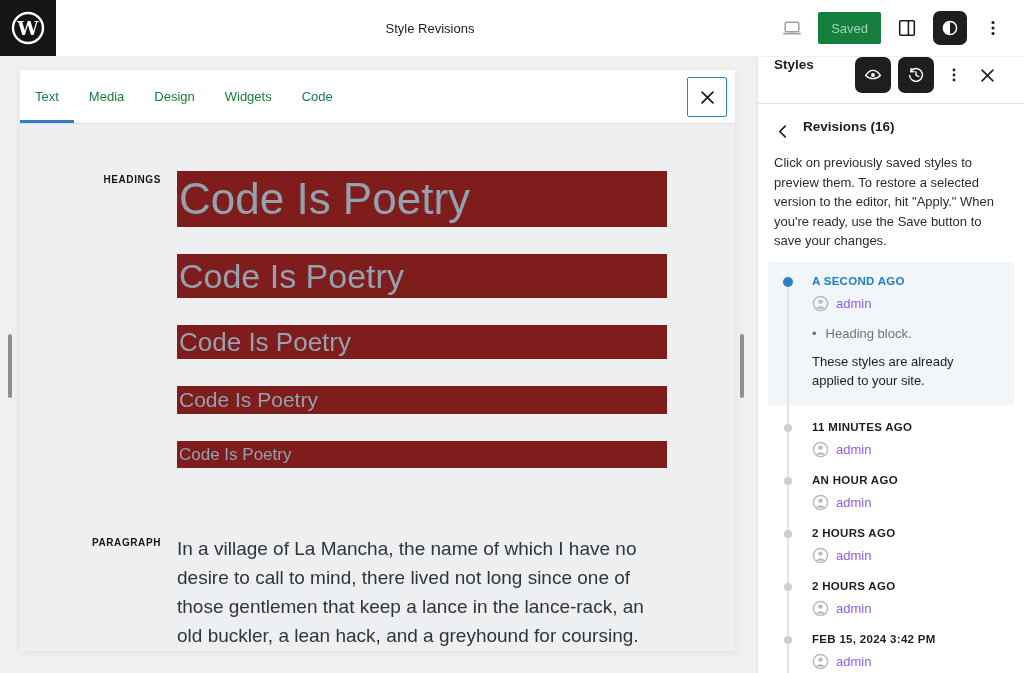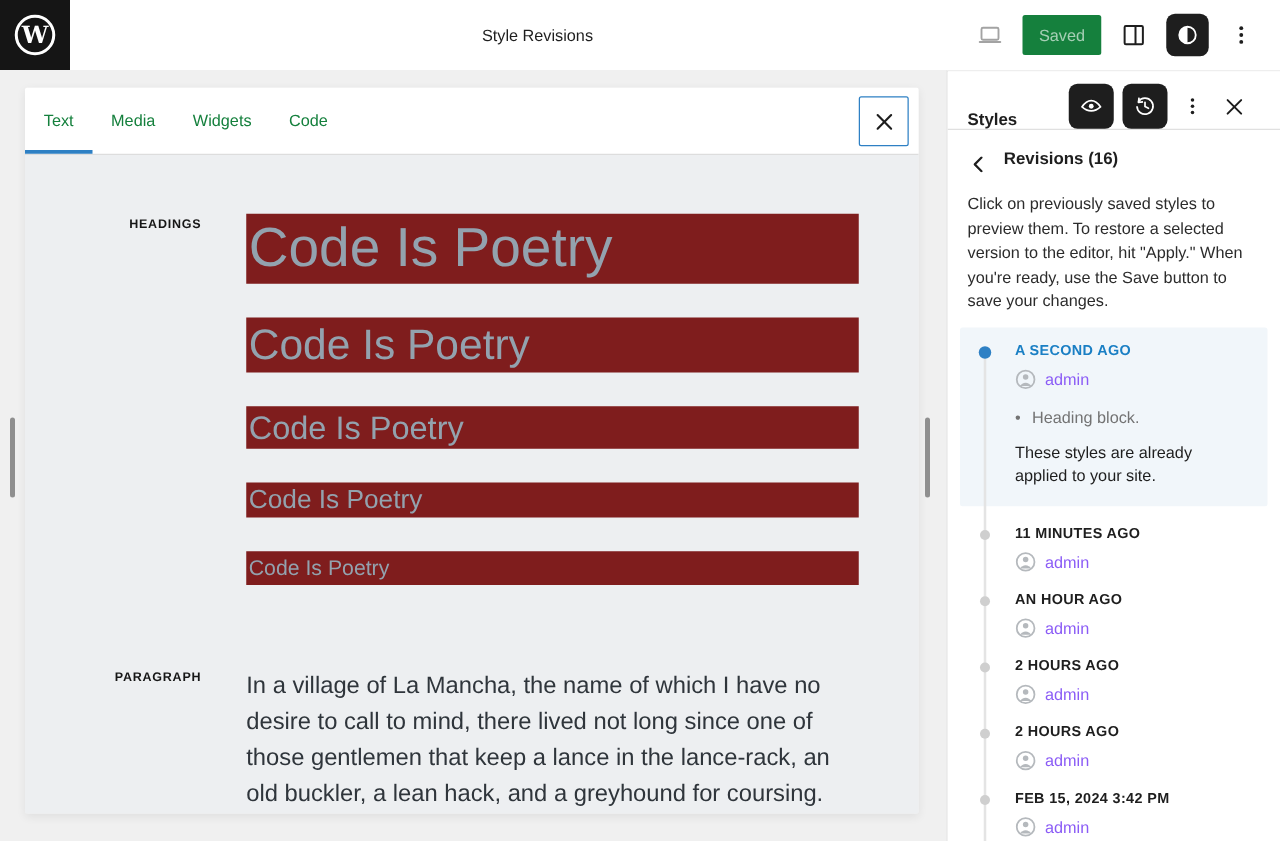"Styles" .sb-header { align-items: flex-end -> flex-start }
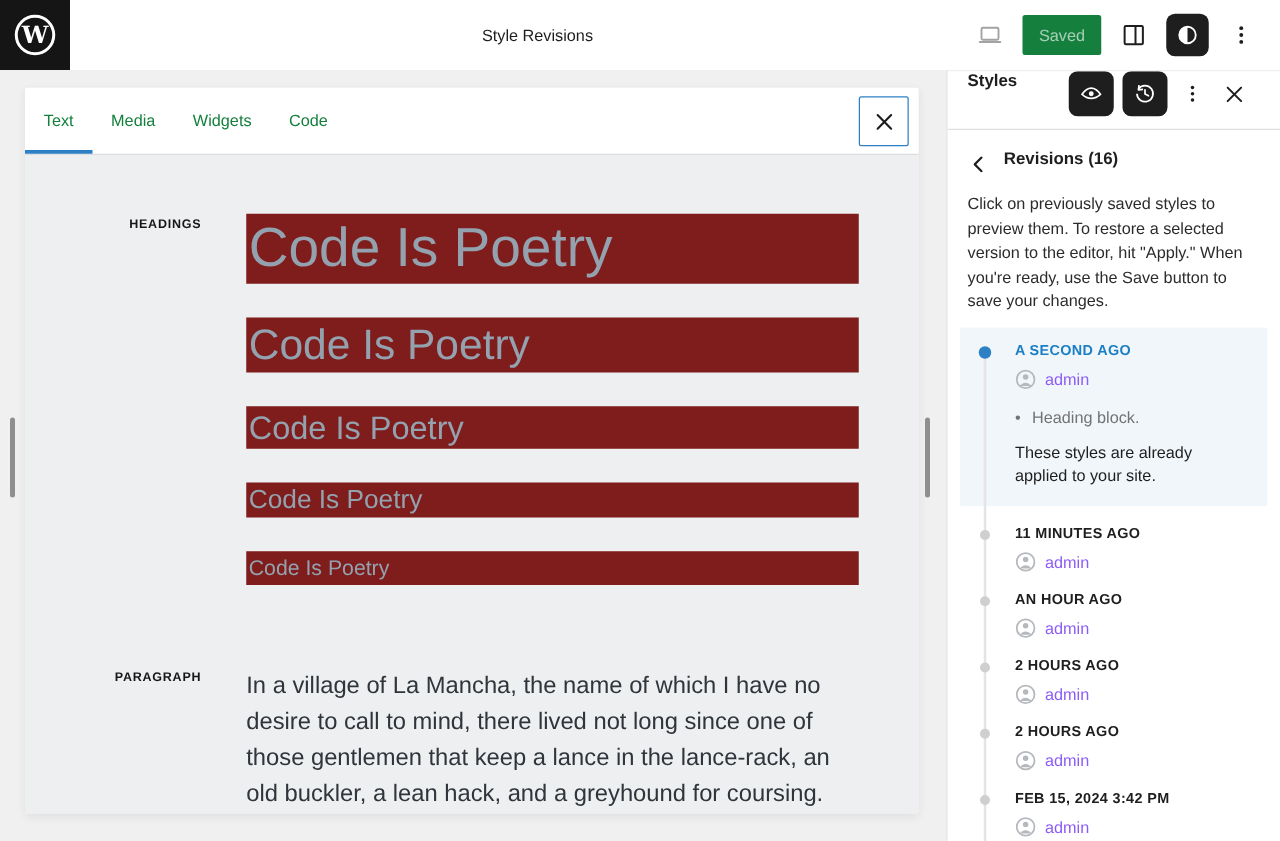"Design" button.tab { html: none -> <button>Design</button> }
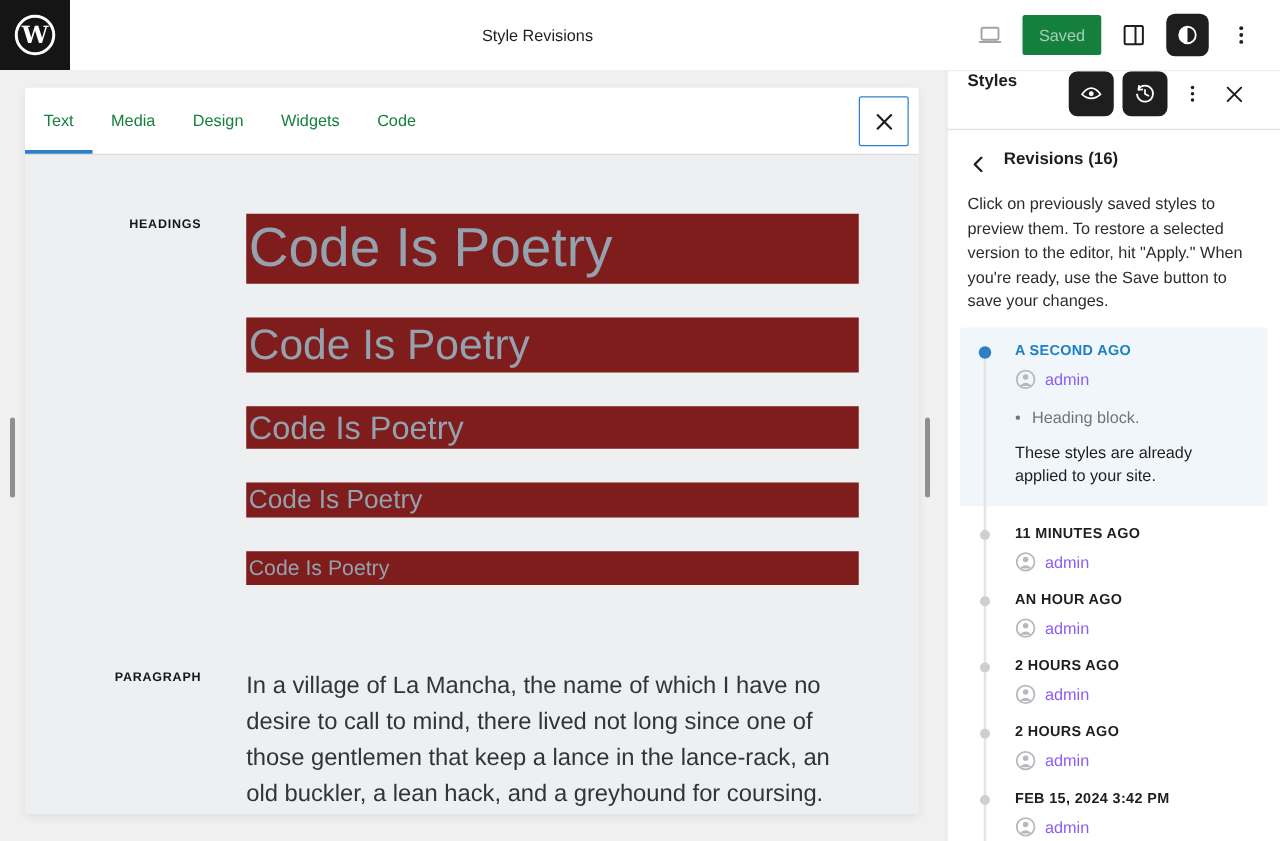"HEADINGS" .pv-row { column-gap: 36px -> 16px }
